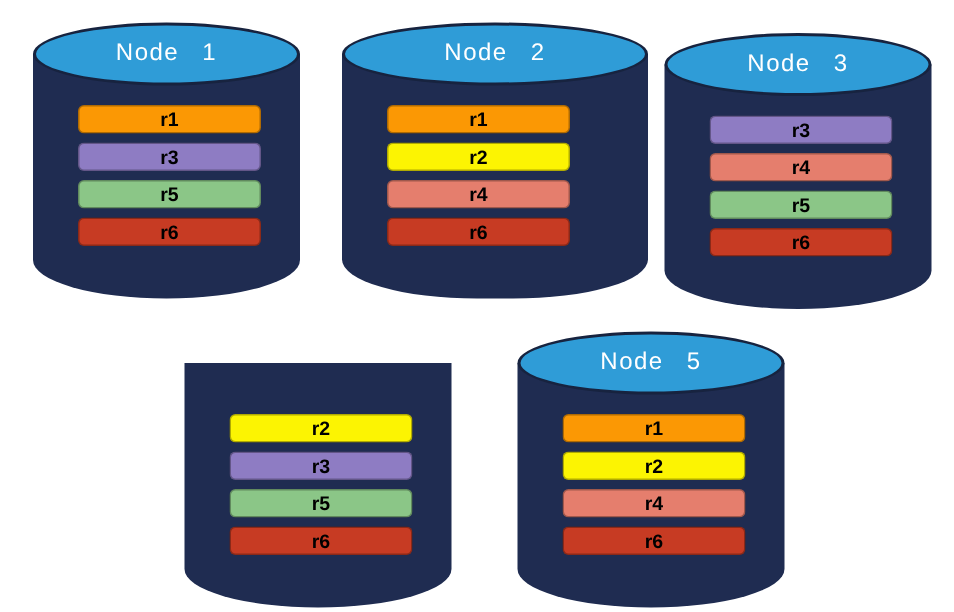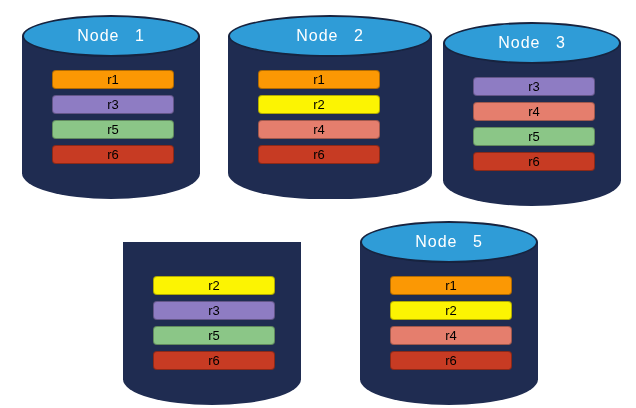"r1" .bar { font-weight: normal -> bold }
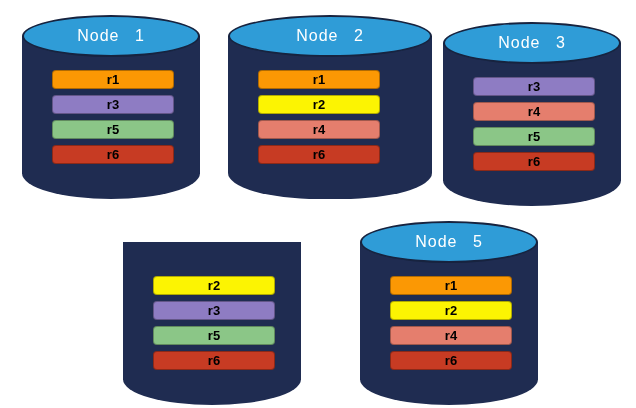"Node 5" .n5 { left: 360px -> 345px }
